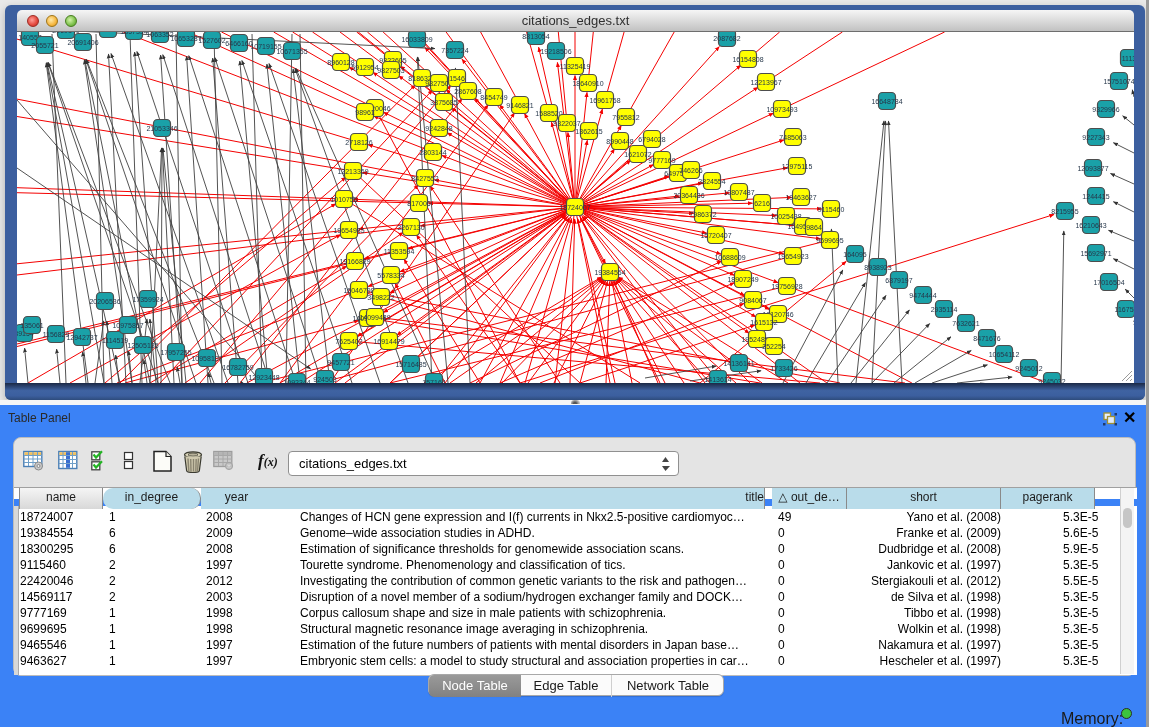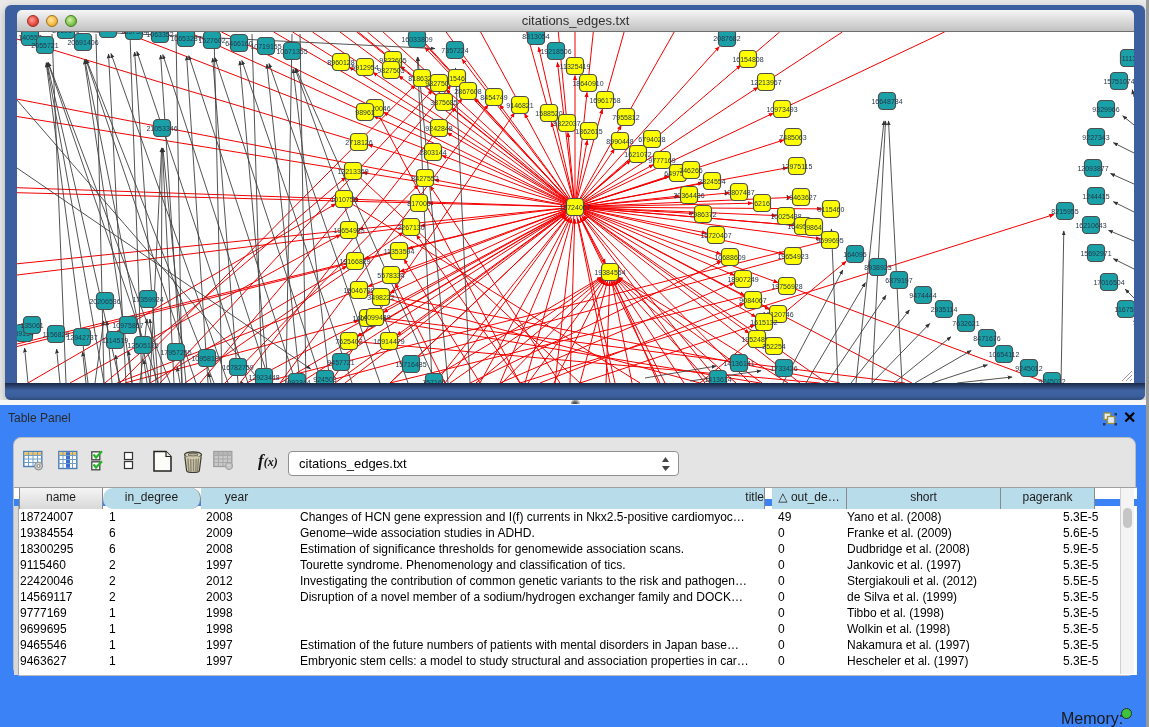"Yano et al. (2008)" .c-short { text-align: left -> right }
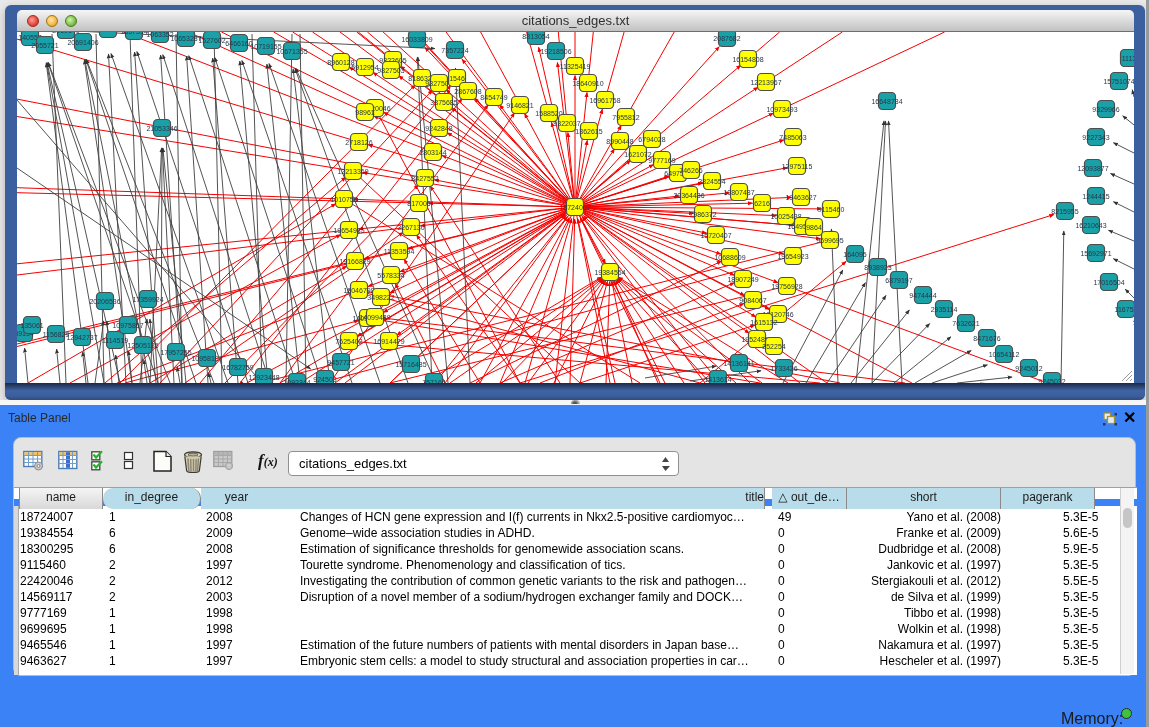"de Silva et al. (1999)" div.c { text: 1999 -> 1998 }
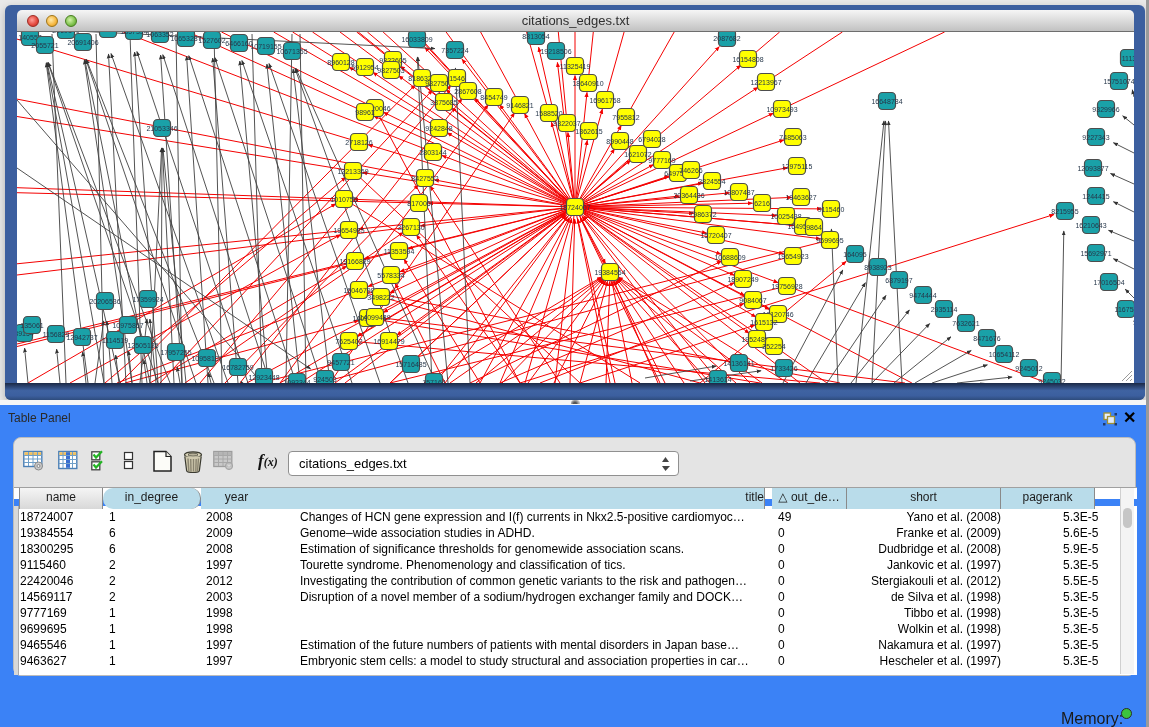"Corpus callosum shape and size" div.c { html: none -> <div>Corpus callosum shape and size in male patients with schizophrenia.</div> }
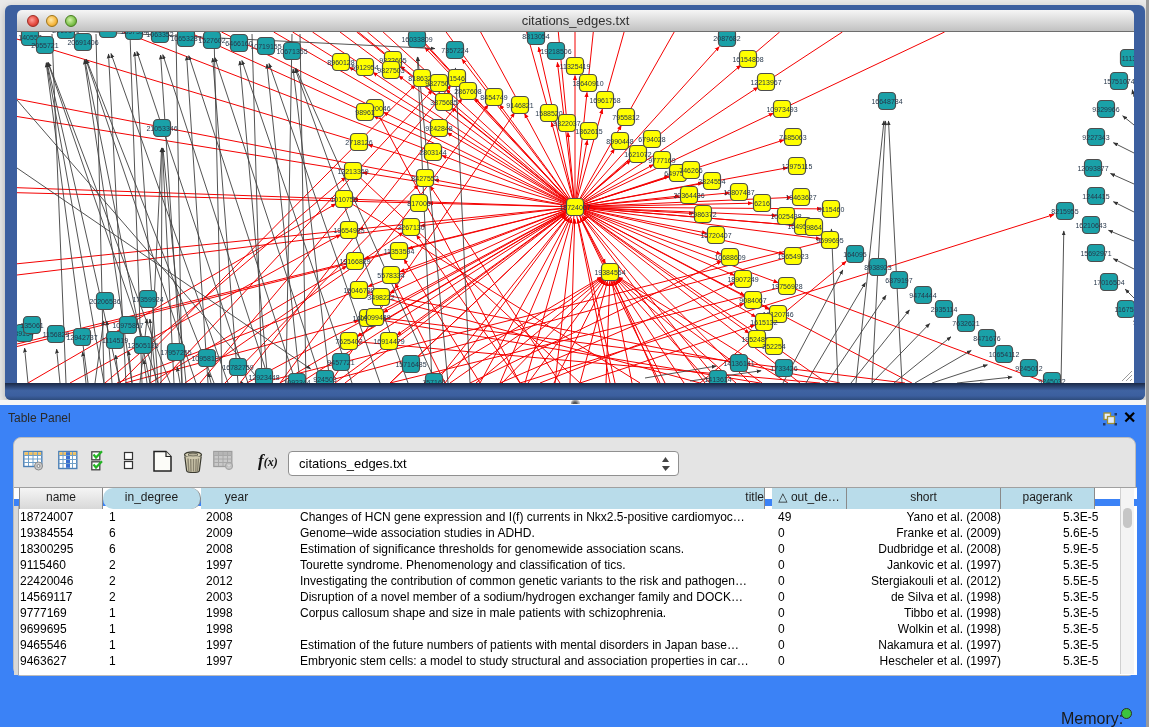"Structural magnetic resonance image" div.c { html: none -> <div>Structural magnetic resonance image averaging in schizophrenia.</div> }
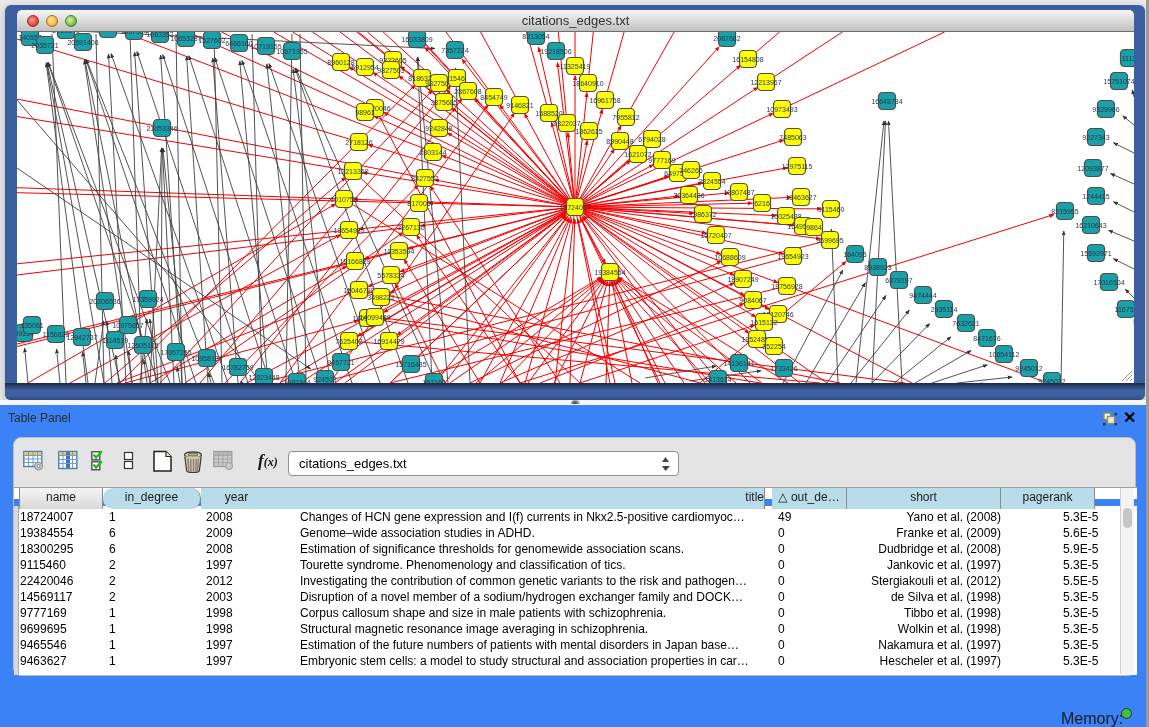"Node Table" div { html: none -> <div> <div>Node Table</div> <div>Edge Table</div> <div>Network Table</div> </div> }
